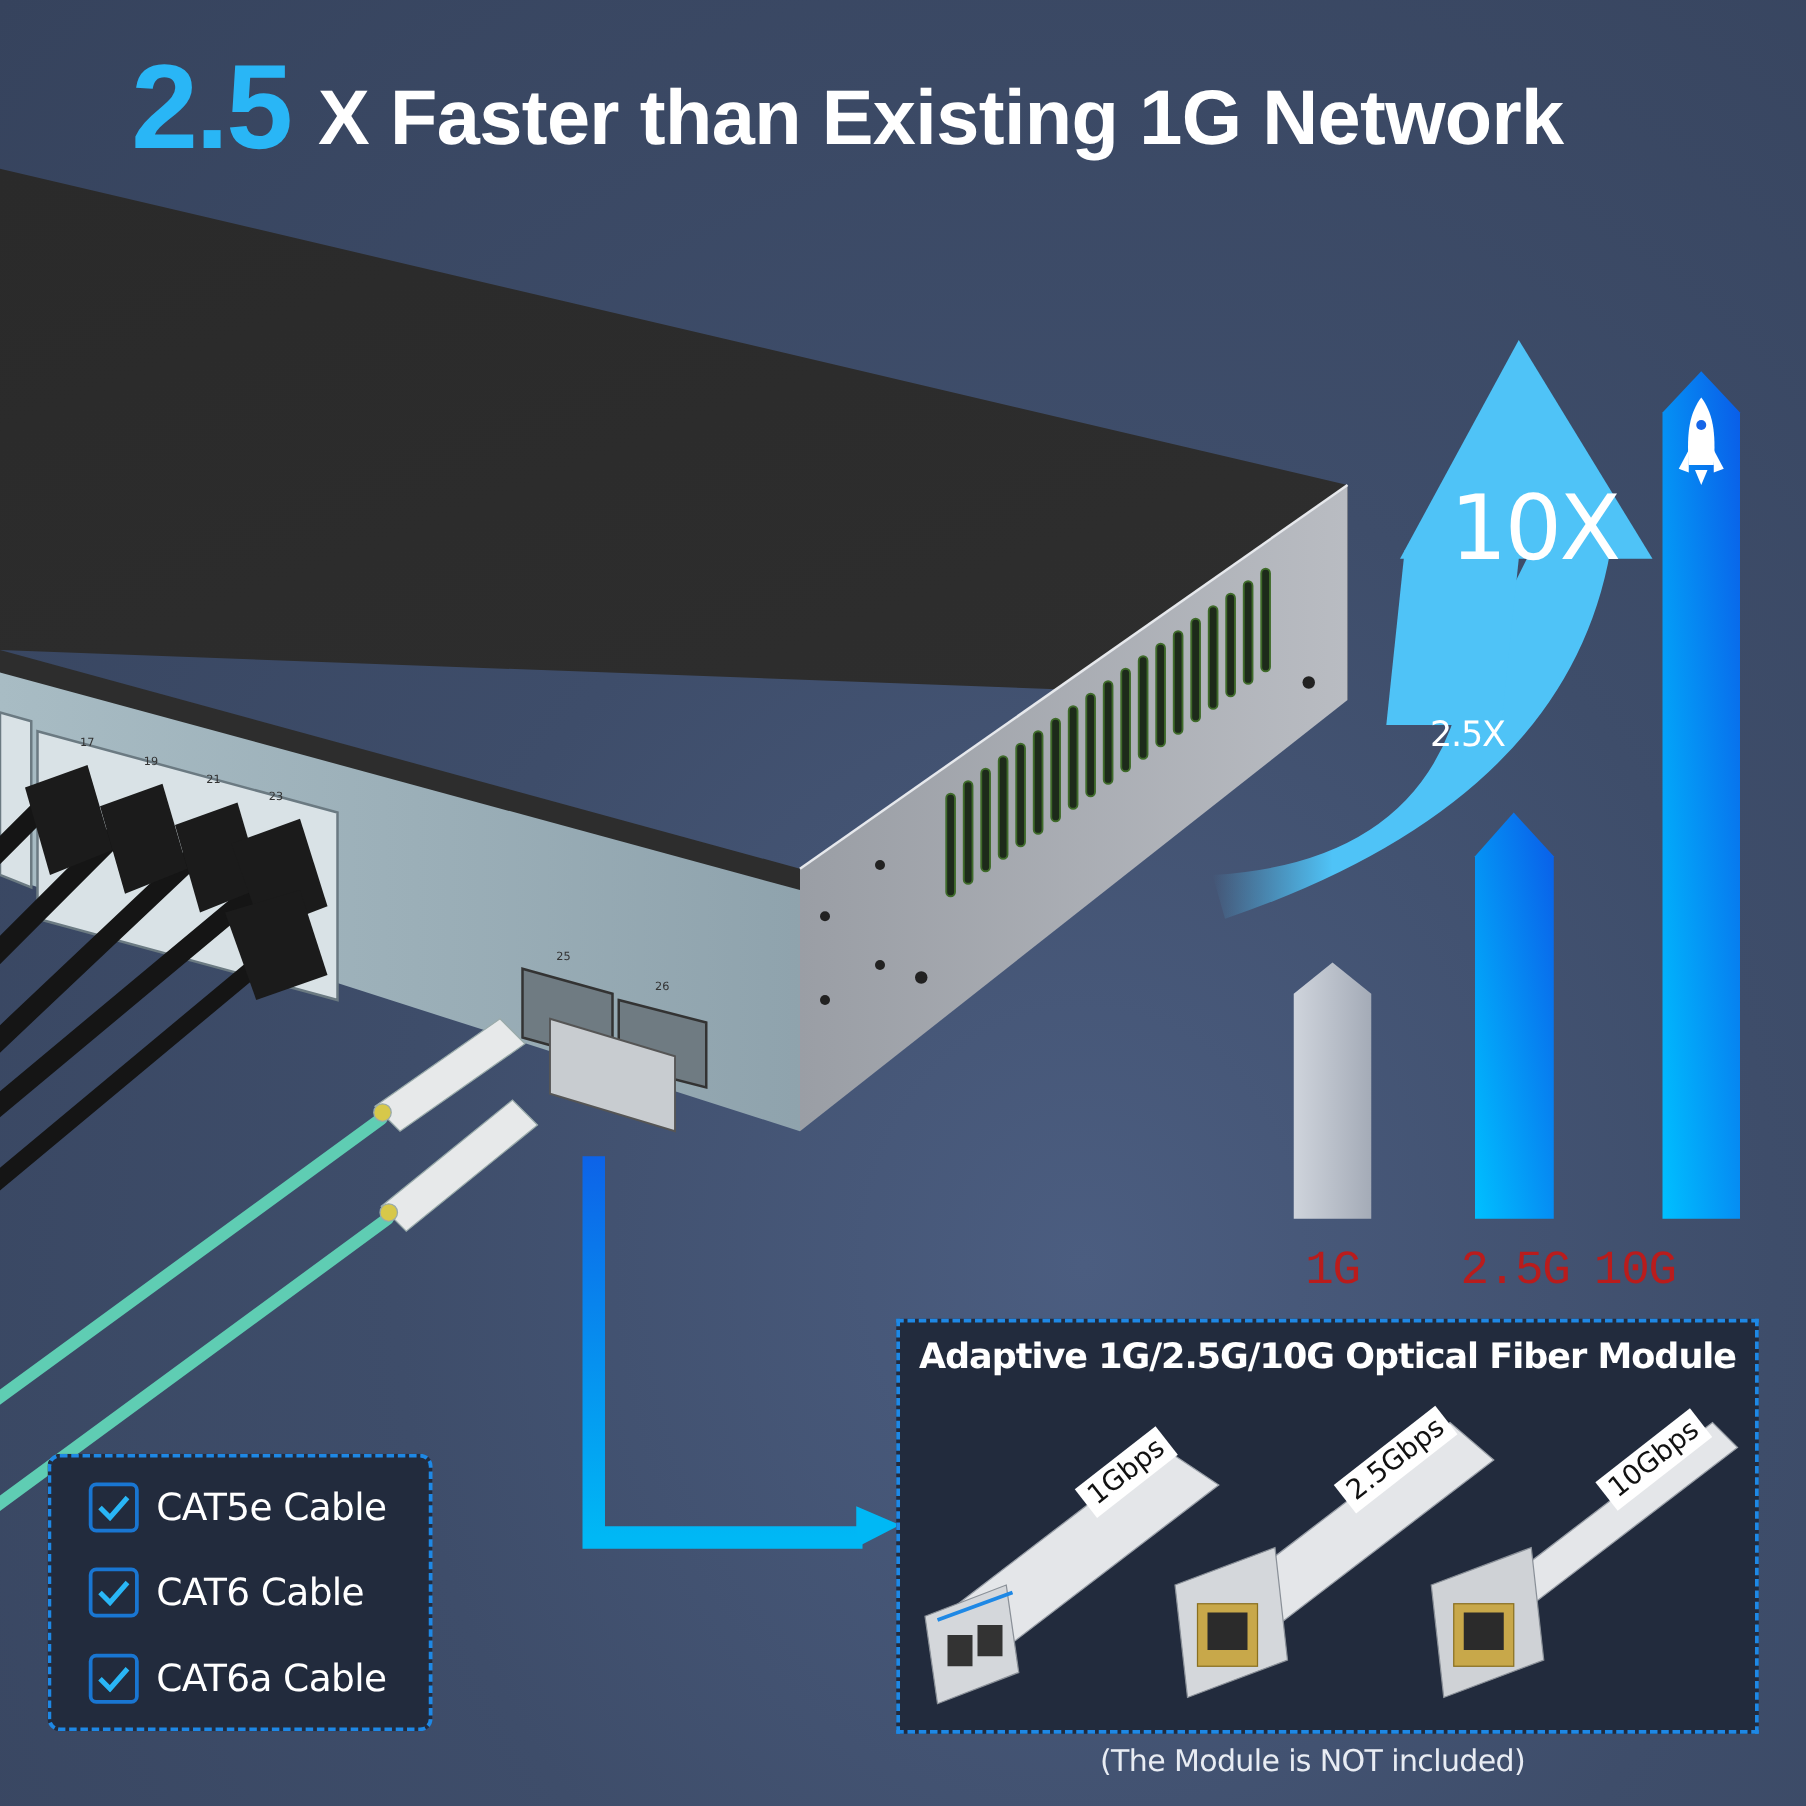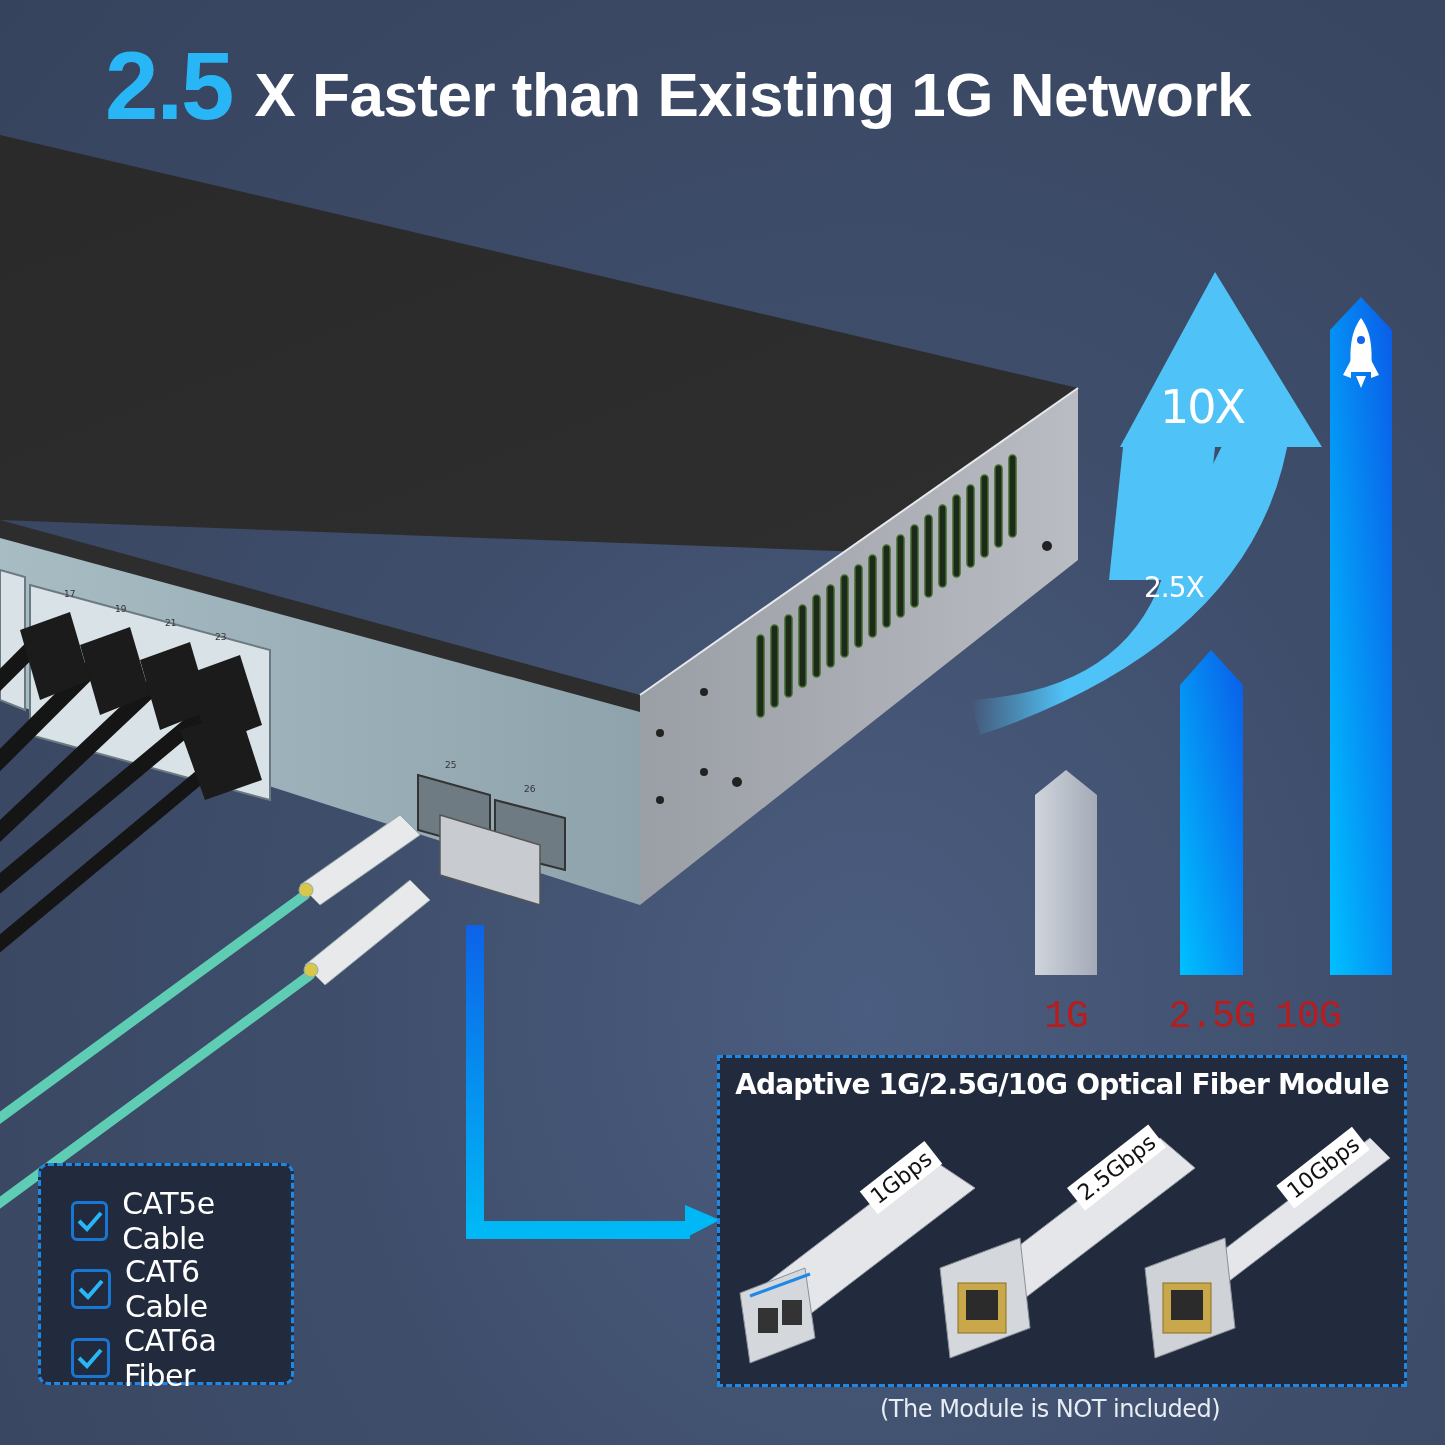"10X" div.abs { font-size: 46px -> 72px }
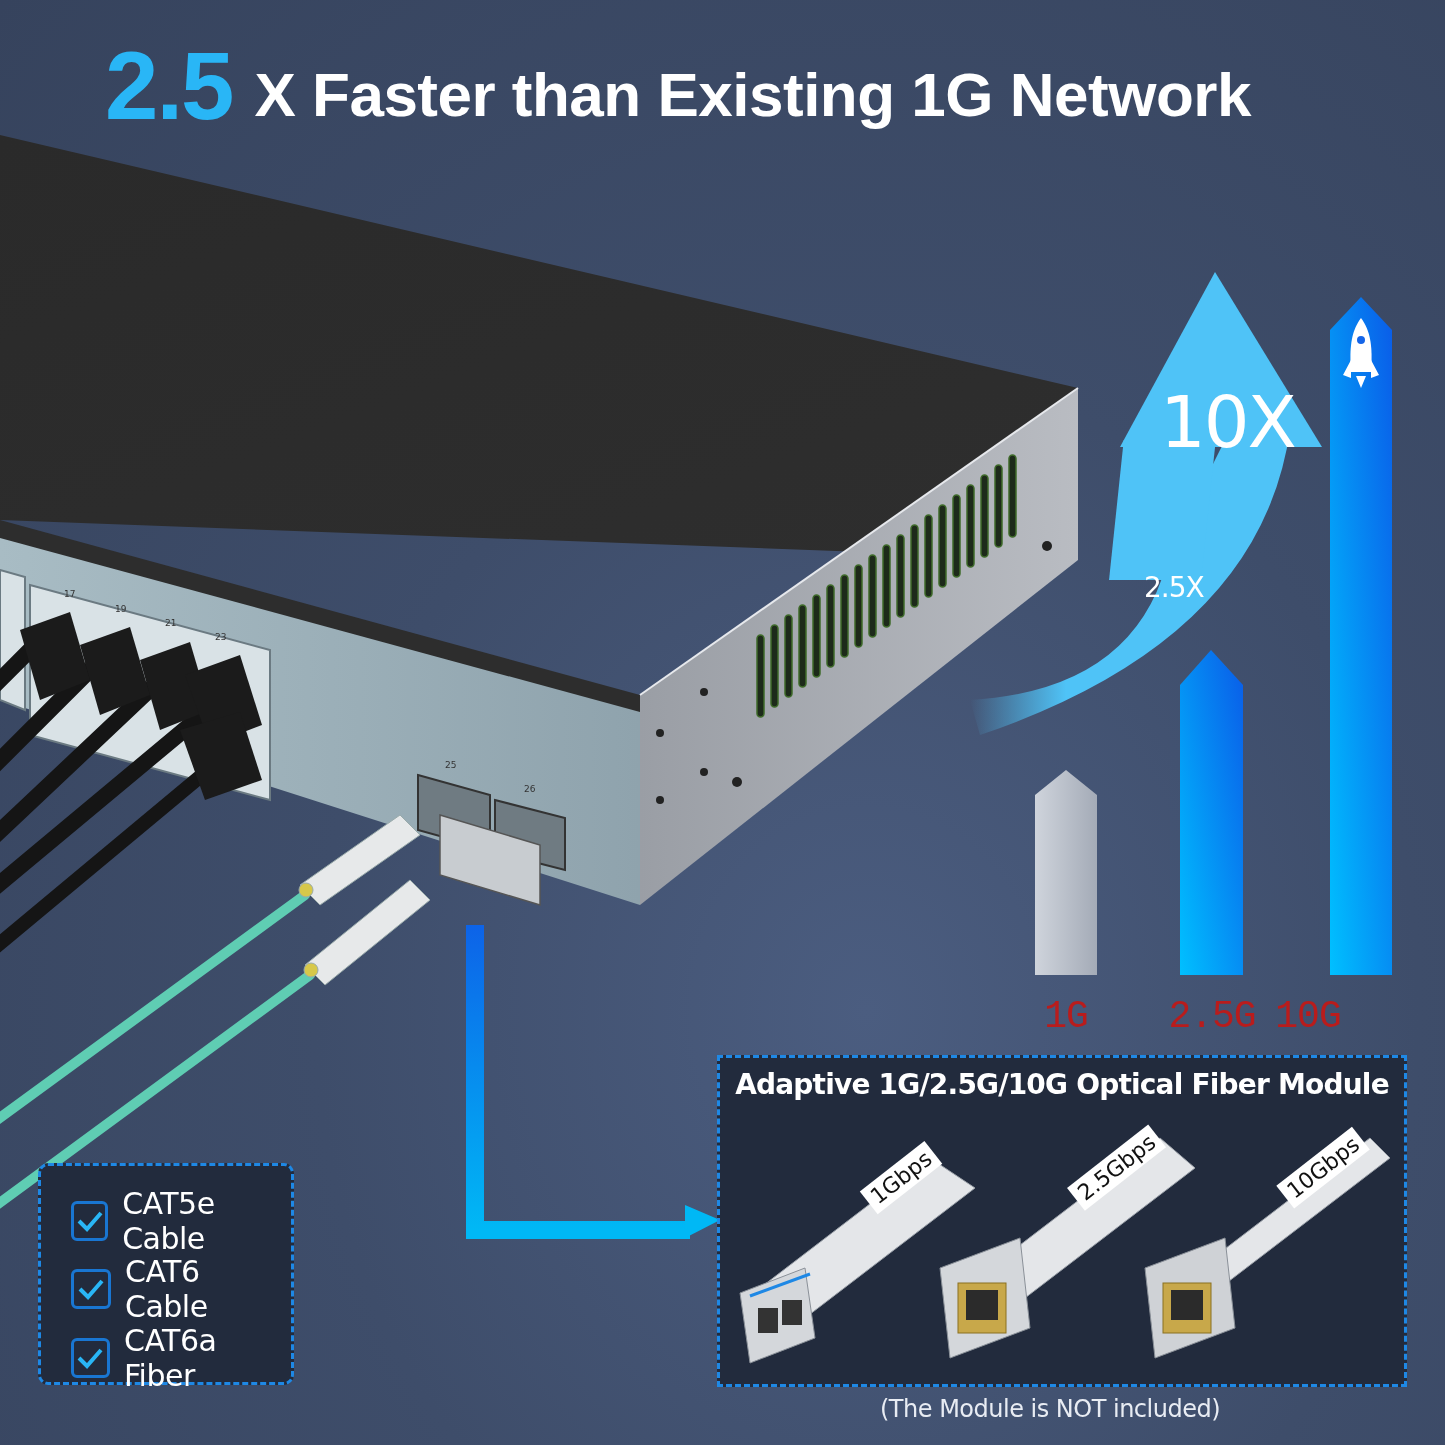"CAT5e Cable" .cable-box { width: 256px -> 308px }
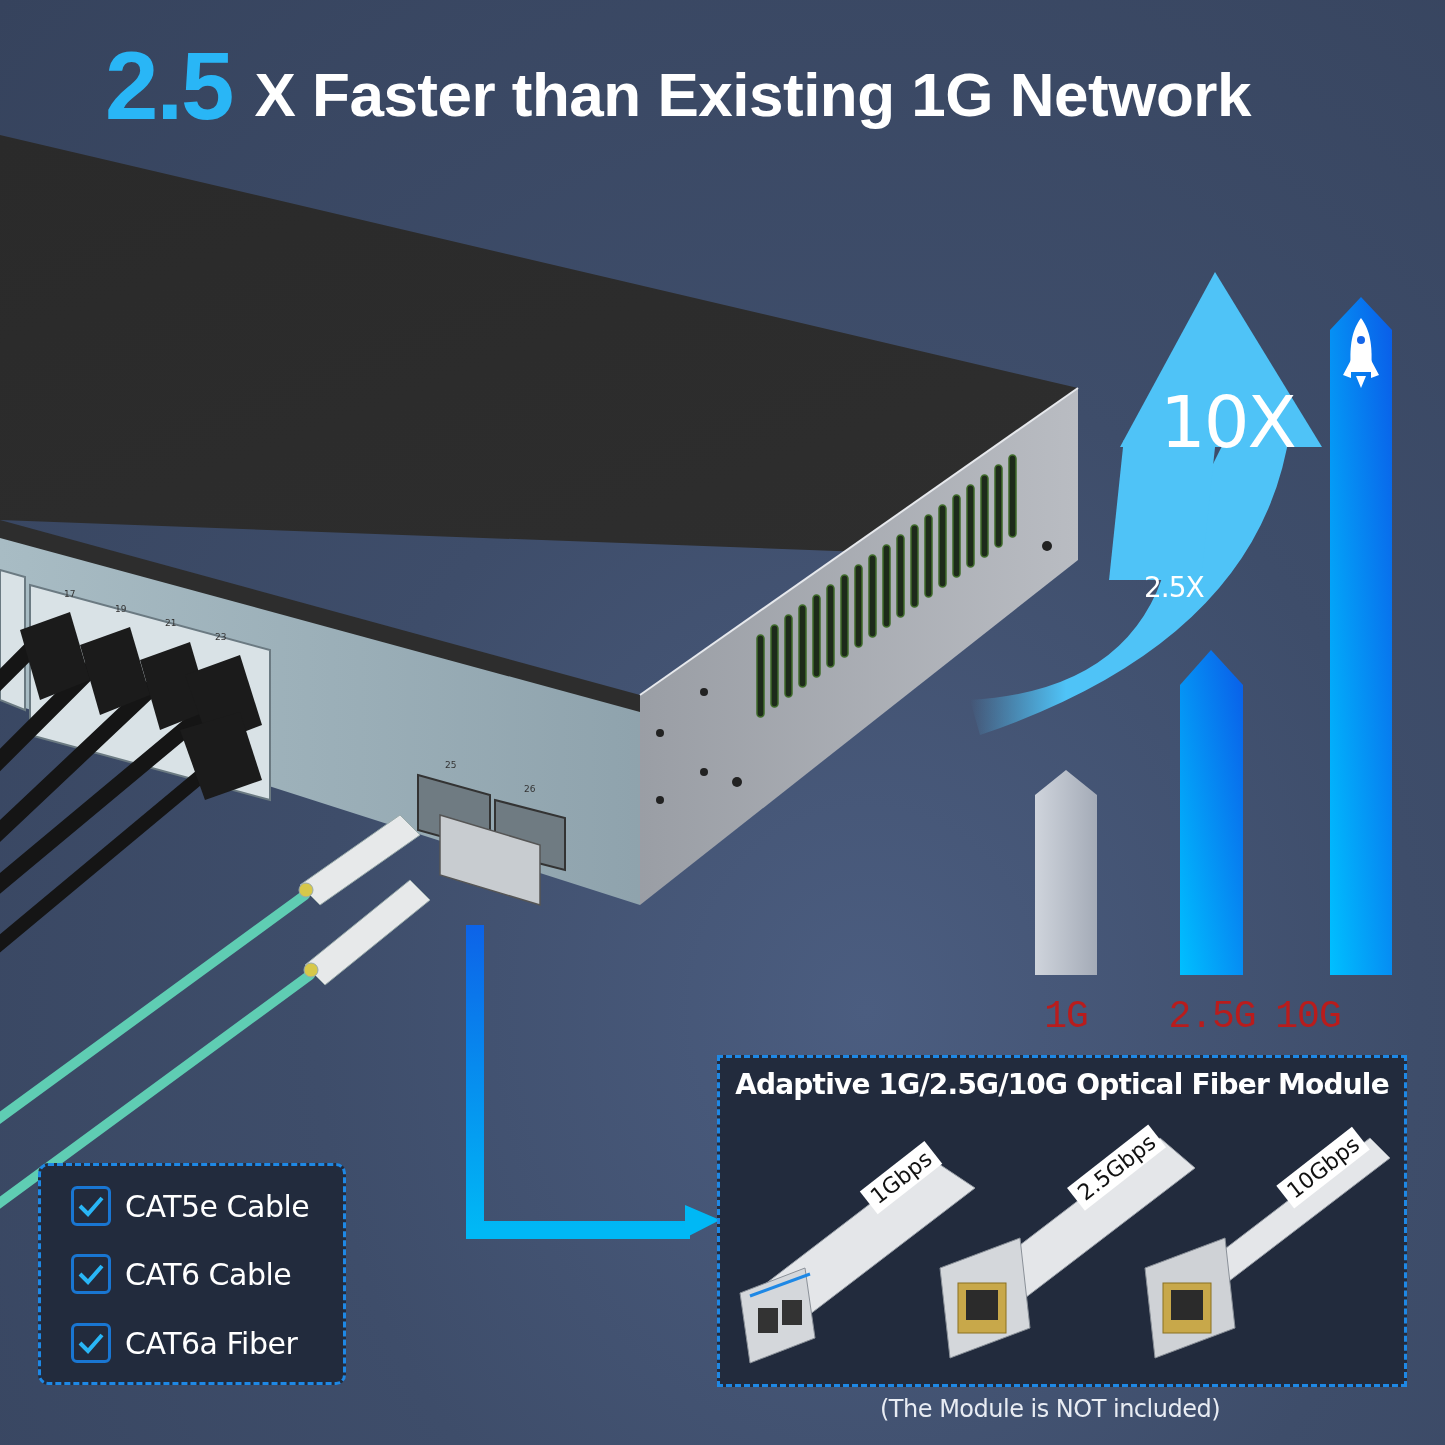"CAT6a Fiber" span.cable-label { text: Fiber -> Cable }
